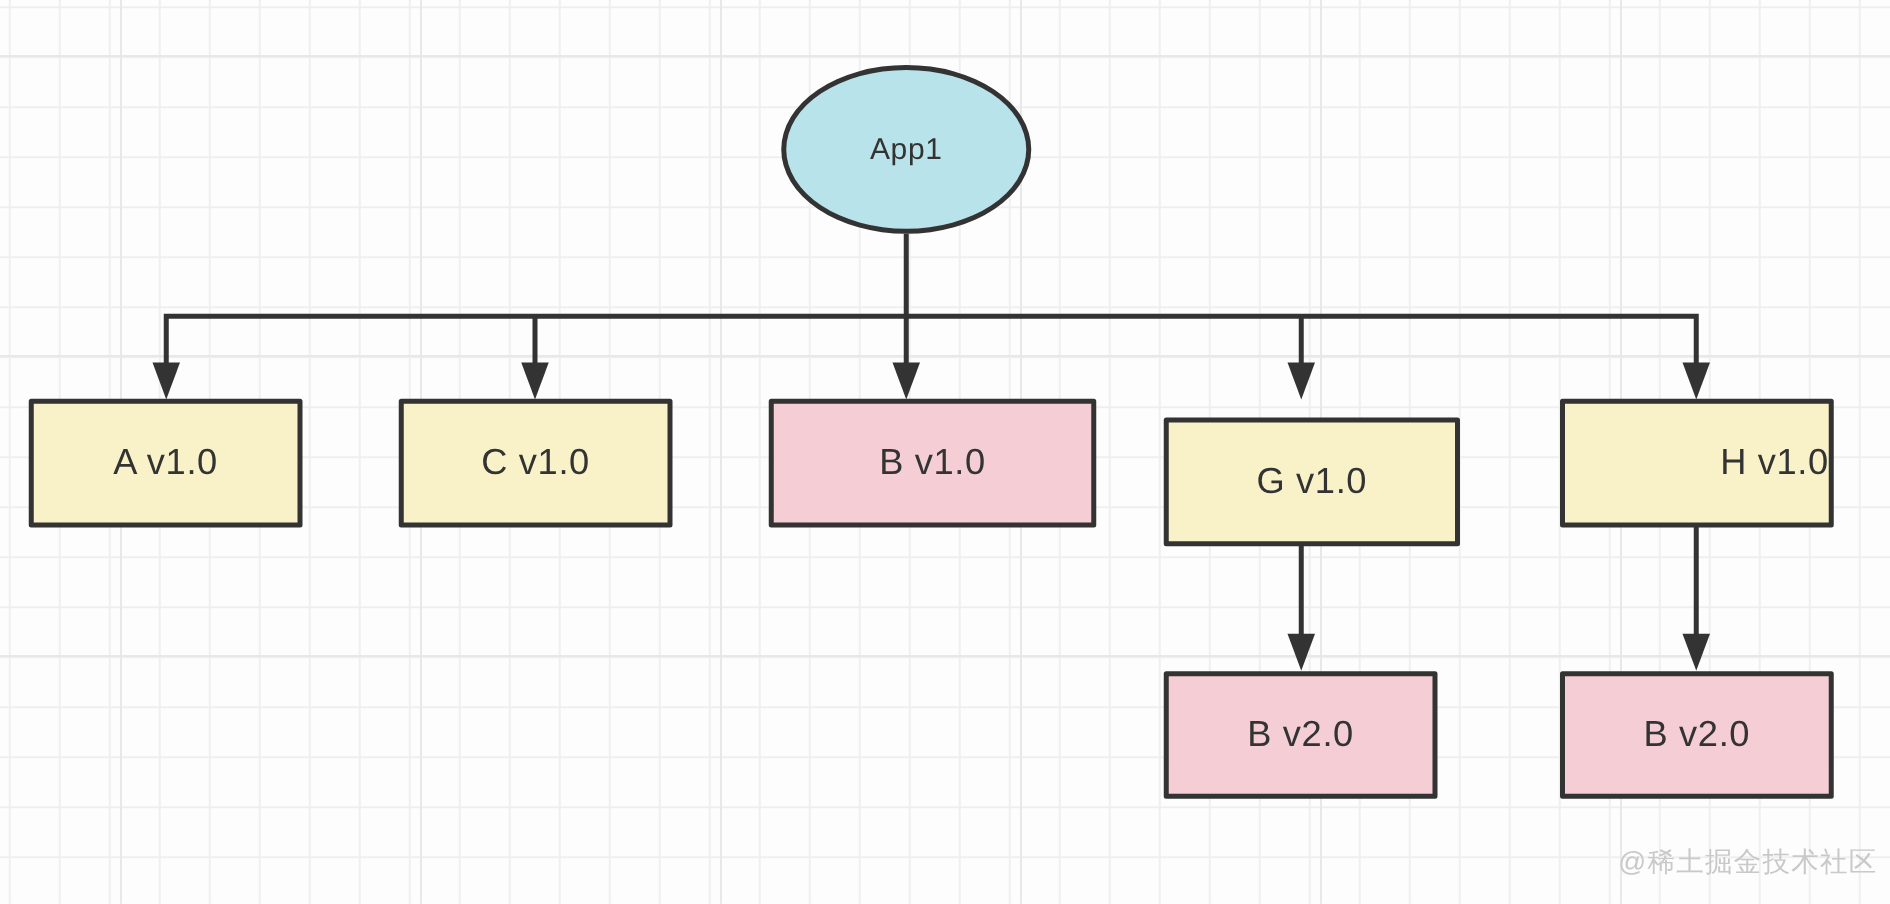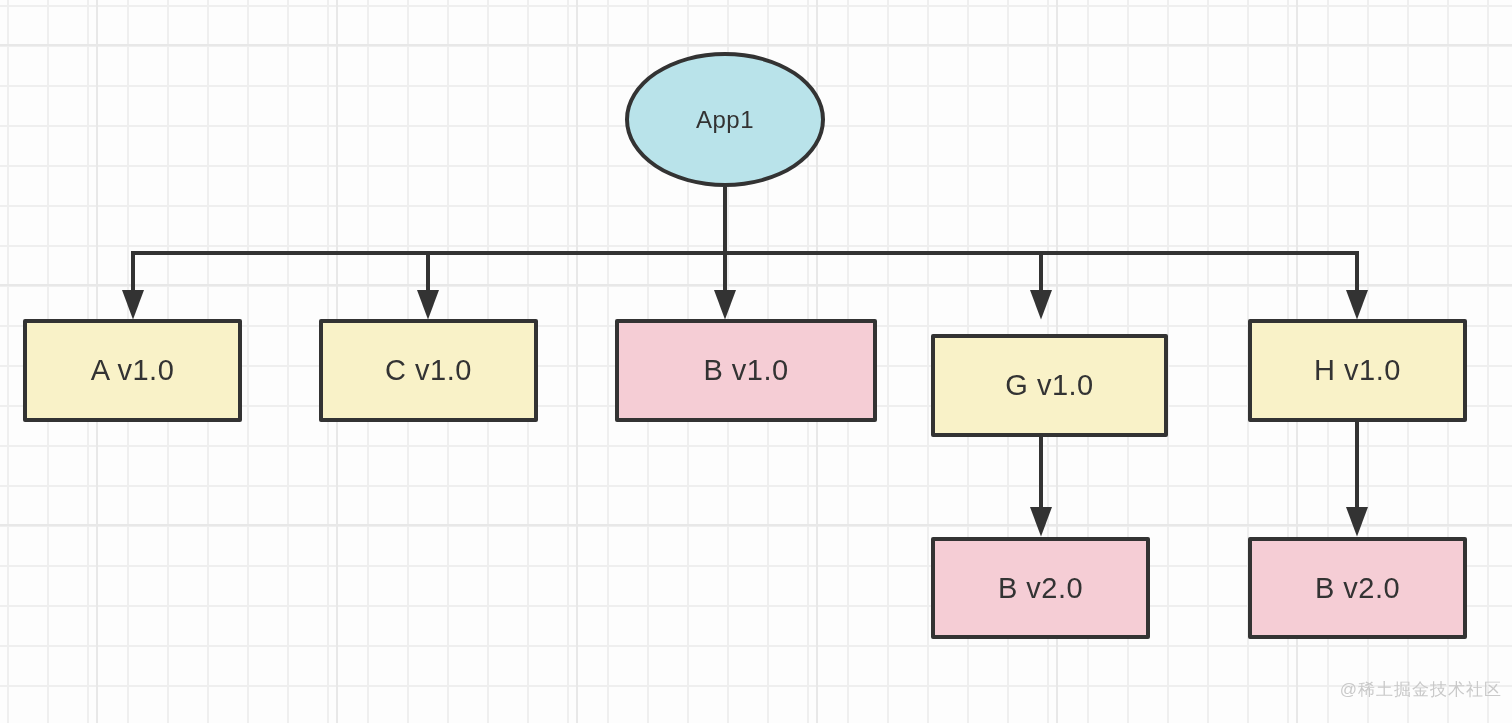"H v1.0" .n-h { justify-content: none -> flex-end }
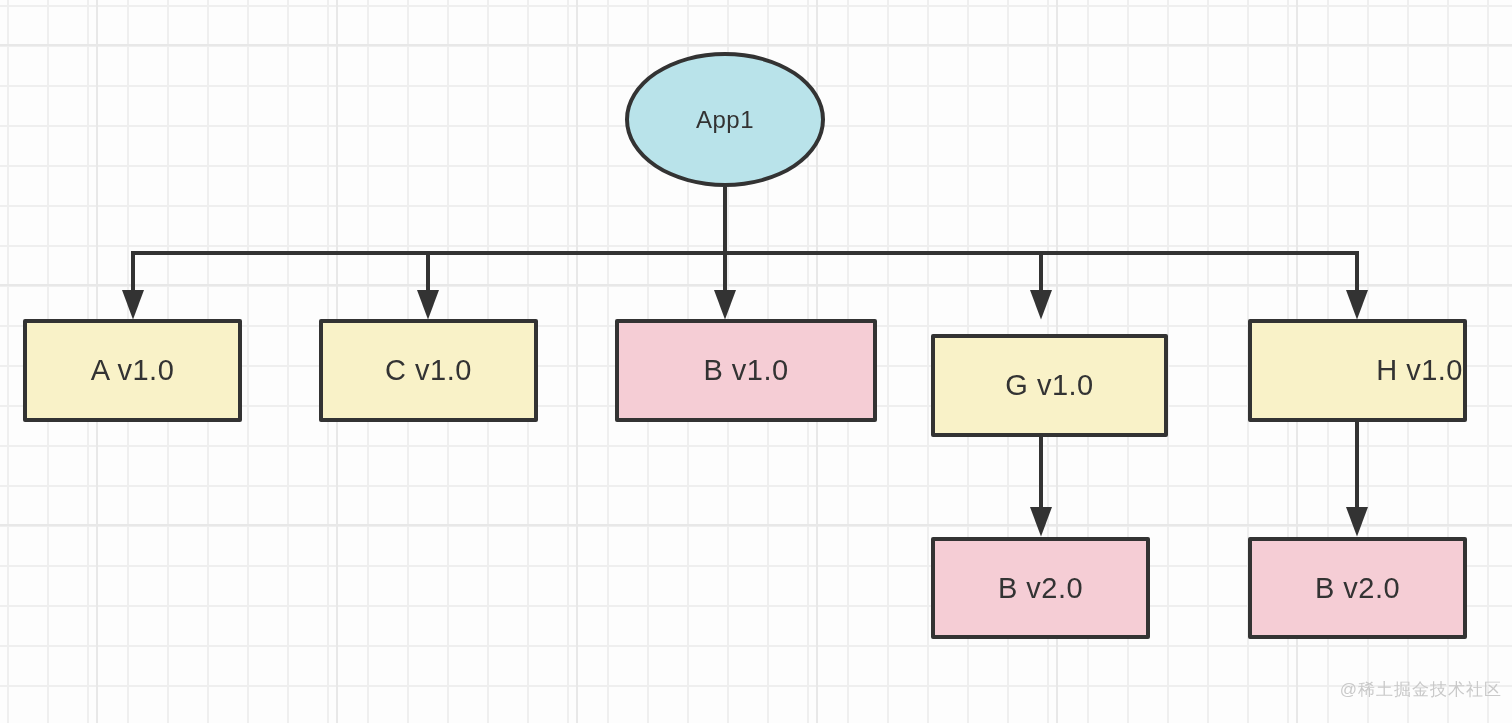"@稀土掘金技术社区" .watermark { font-size: 17px -> 22px }
